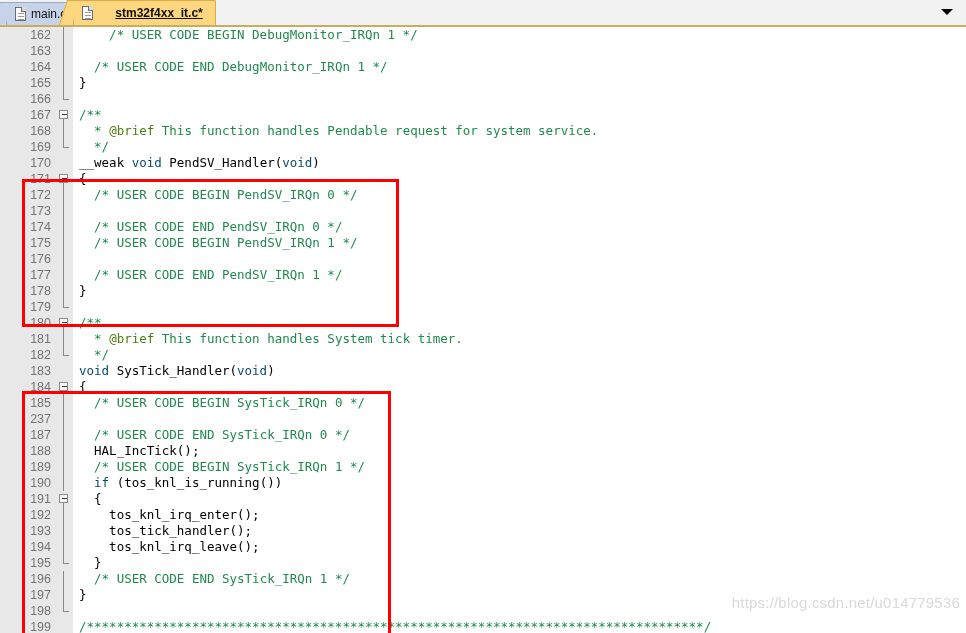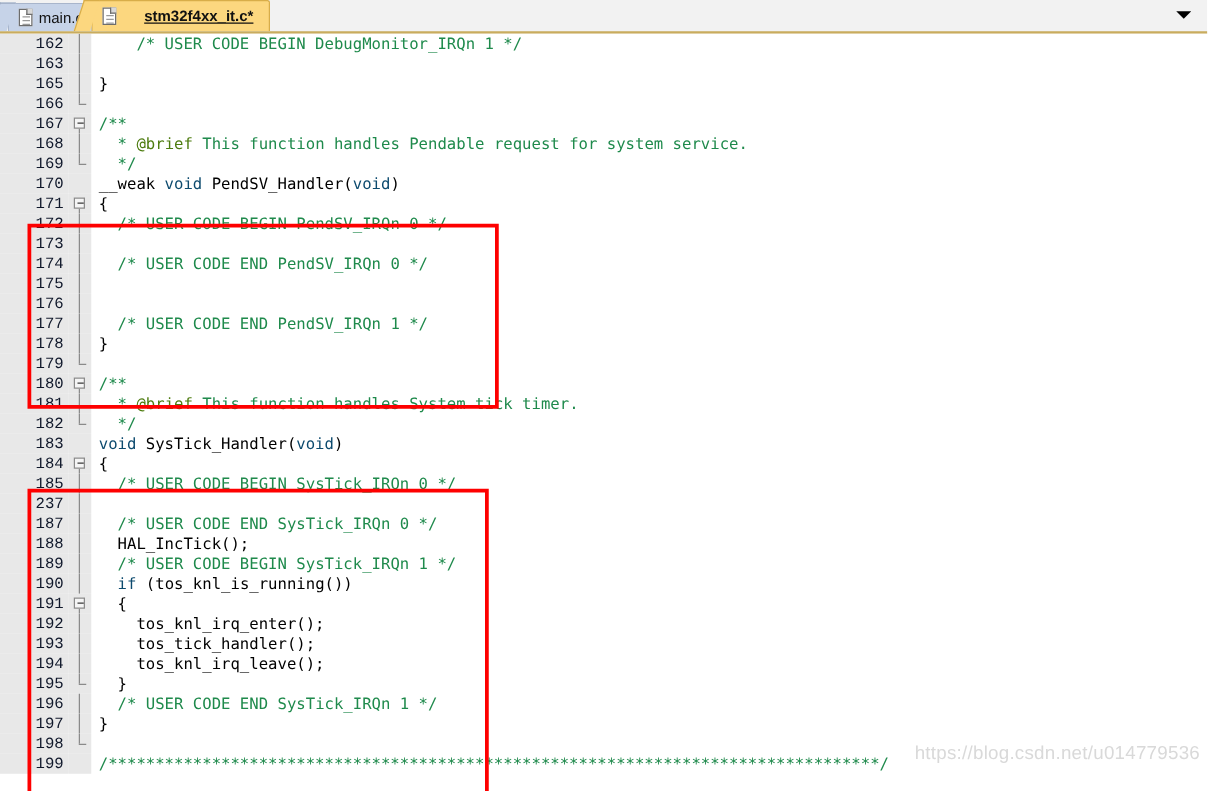"162" .lineno { color: #0f172a -> #737373; font-family: Liberation Mono, monospace -> Liberation Sans, sans-serif }
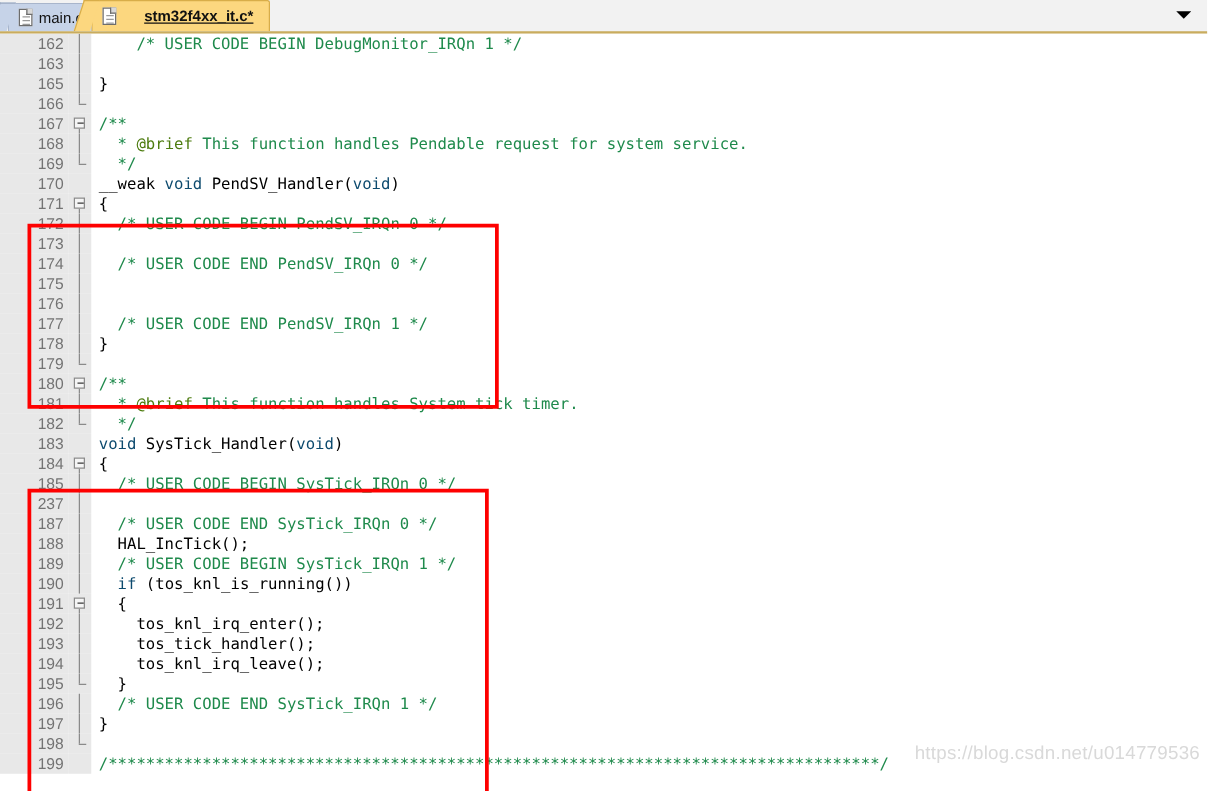"164" div.row { html: none -> <div><div>164</div><div></div><div><span> </span><span>/* USER CODE END DebugMonitor_IRQn 1 */</span></div></div> }
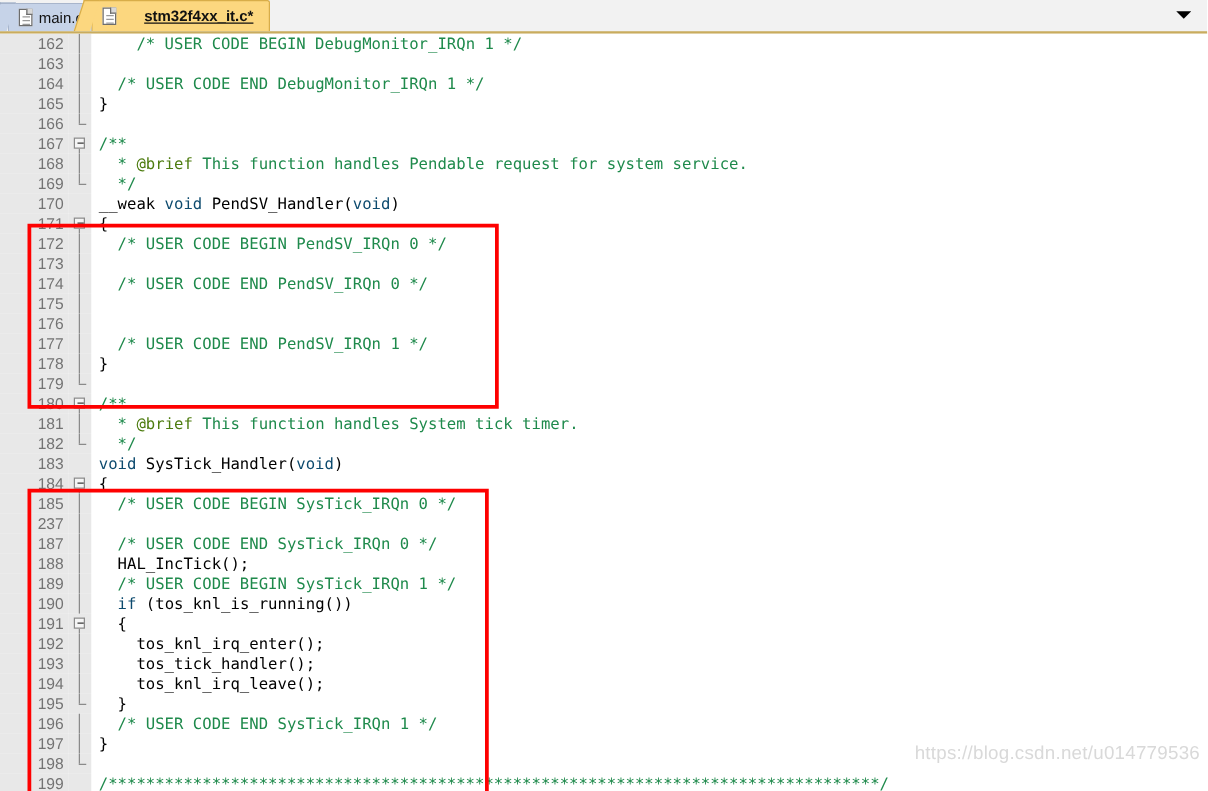"/* USER CODE BEGIN PendSV_IRQn 1" span.cmt { html: none -> <span>/* USER CODE BEGIN PendSV_IRQn 1 */</span> }
